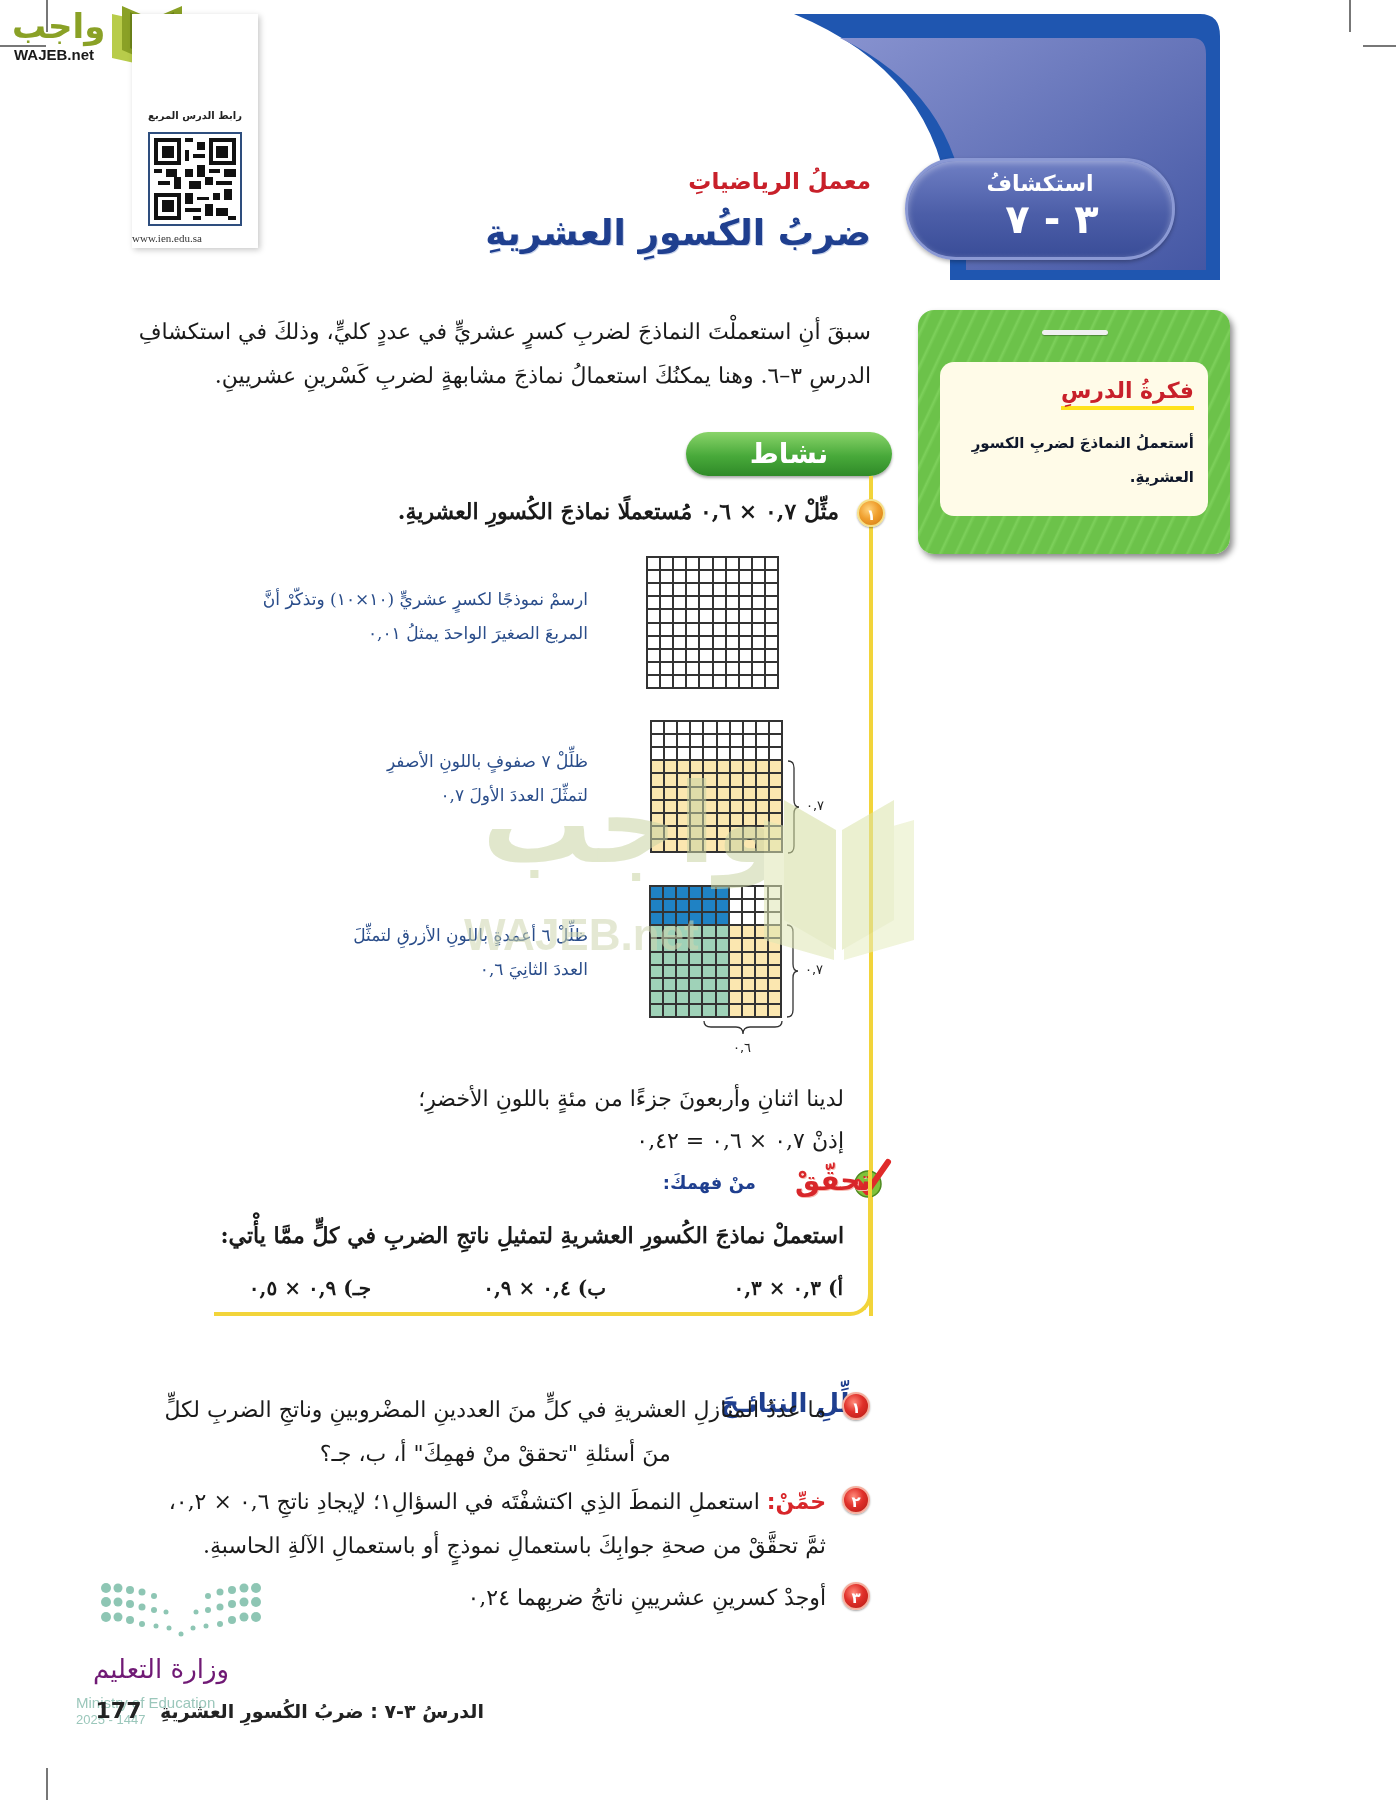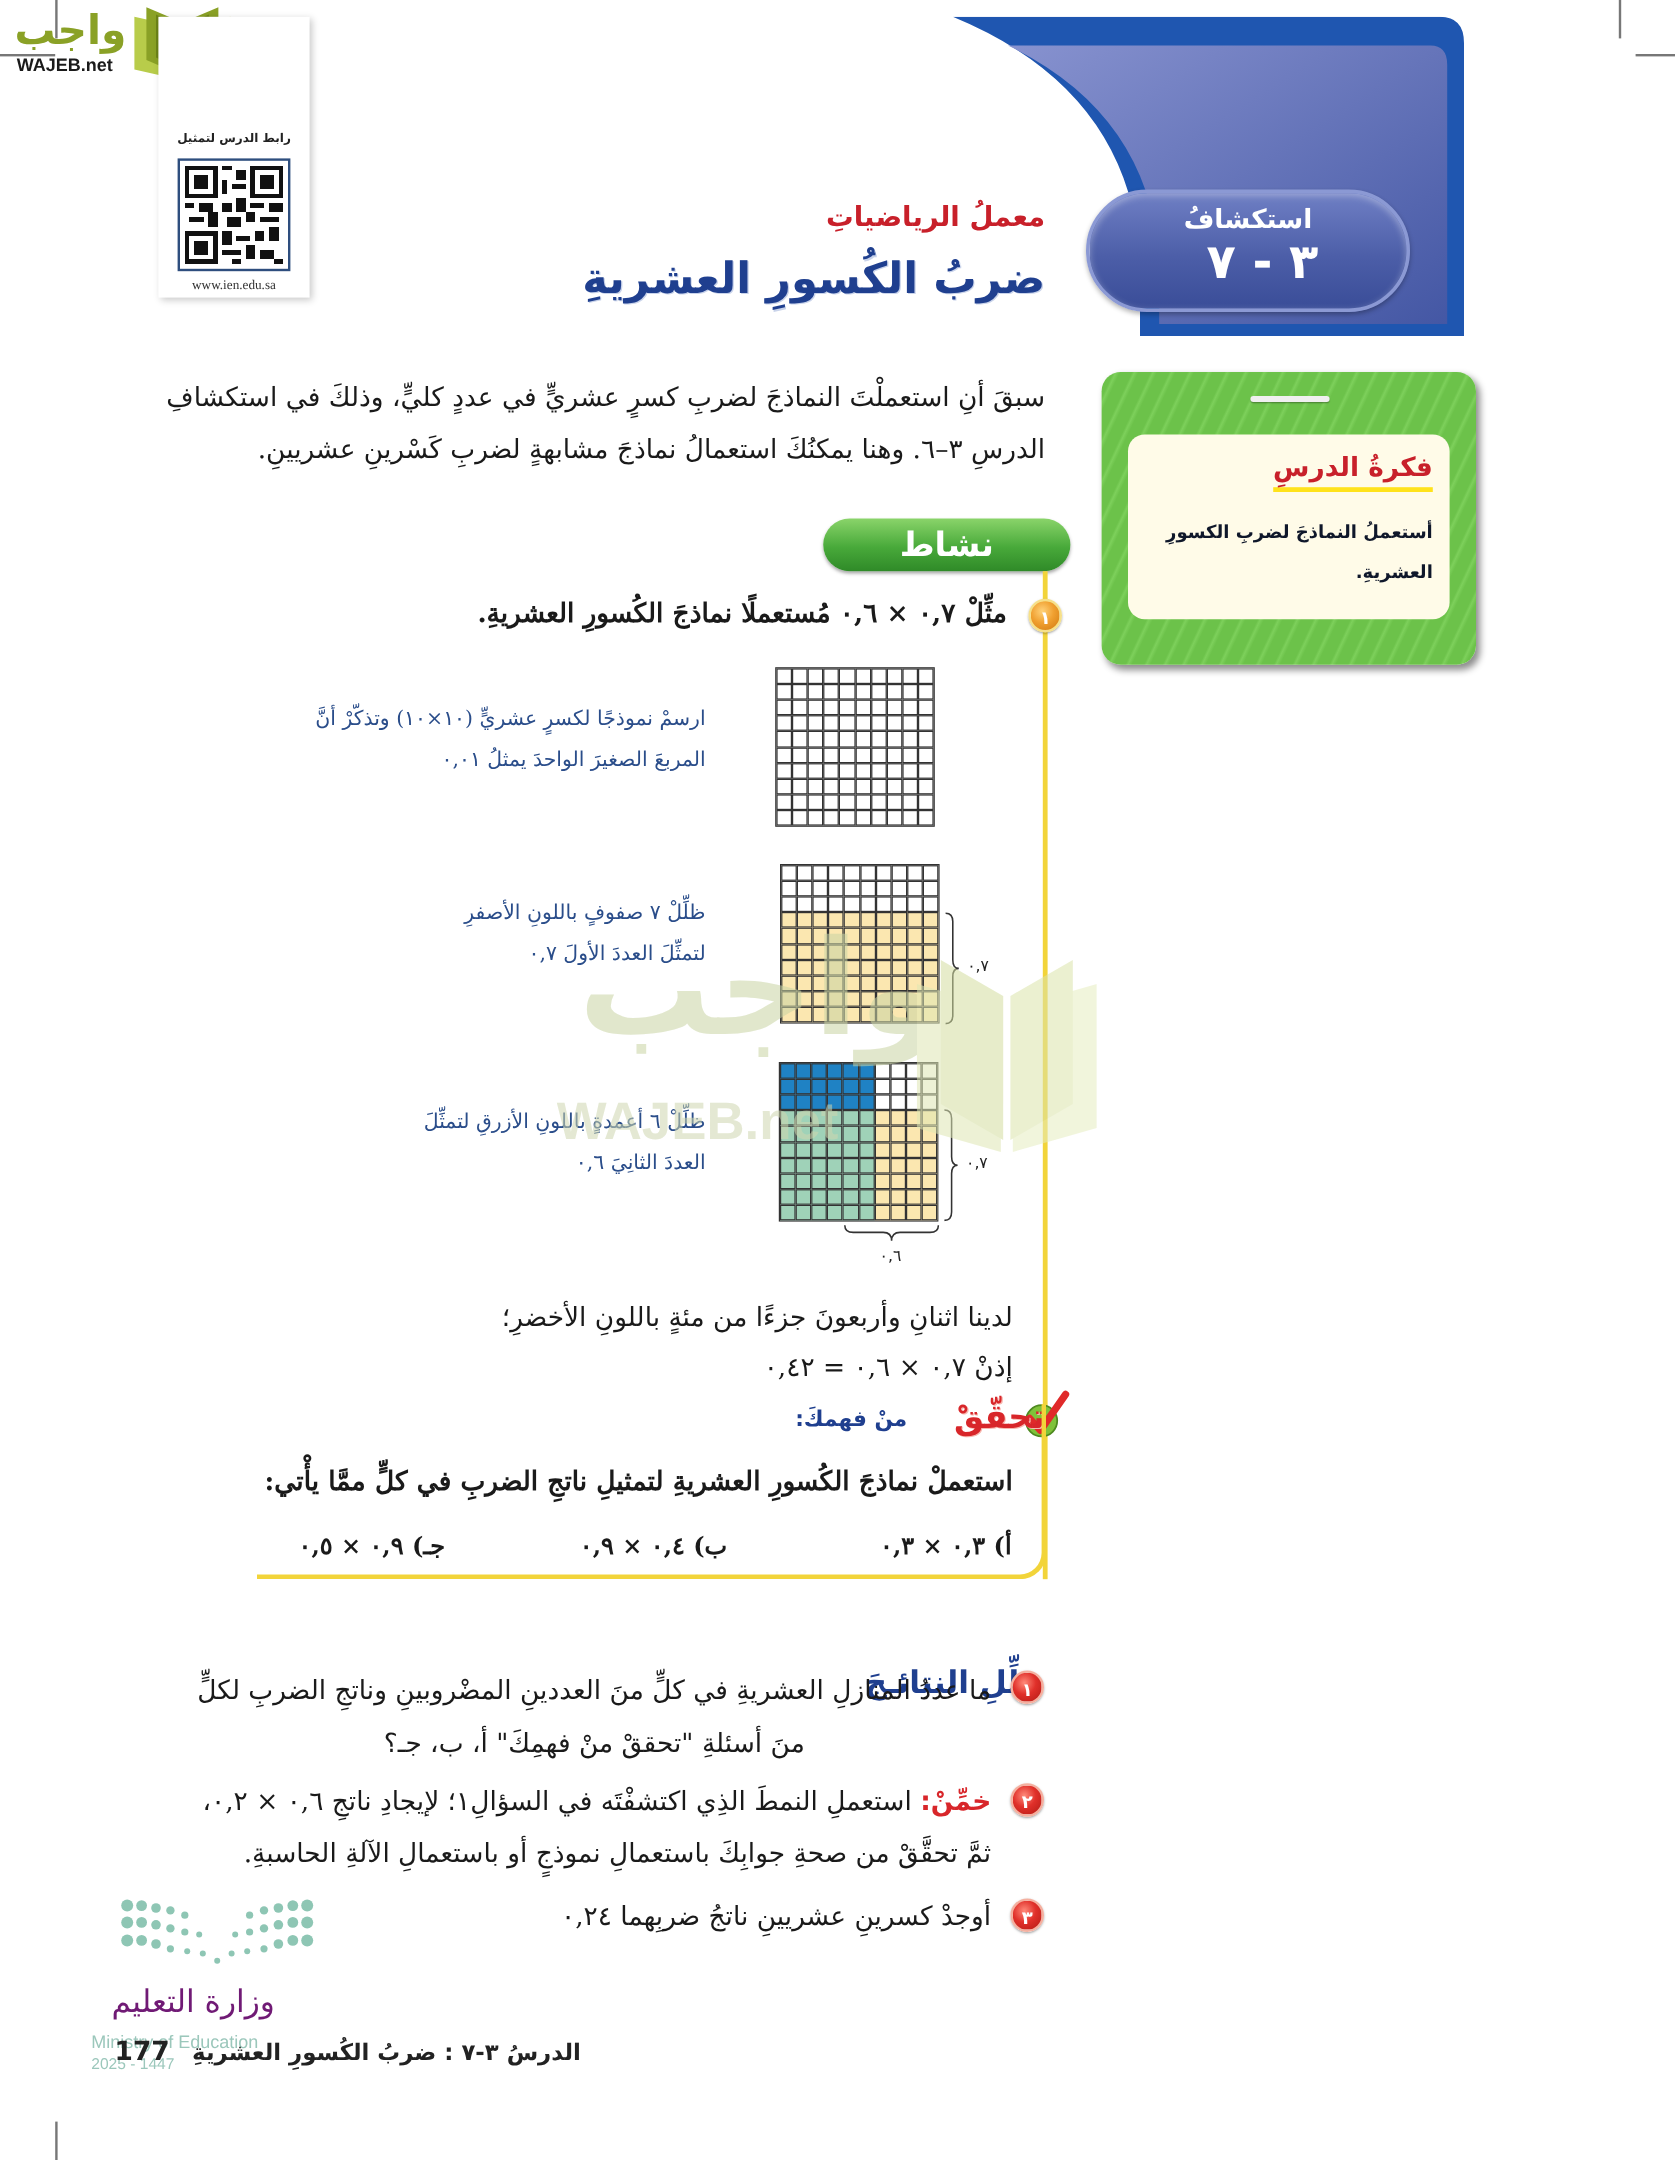"رابط الدرس لتمثيل" div.qr-label { text: لتمثيل -> المربع }
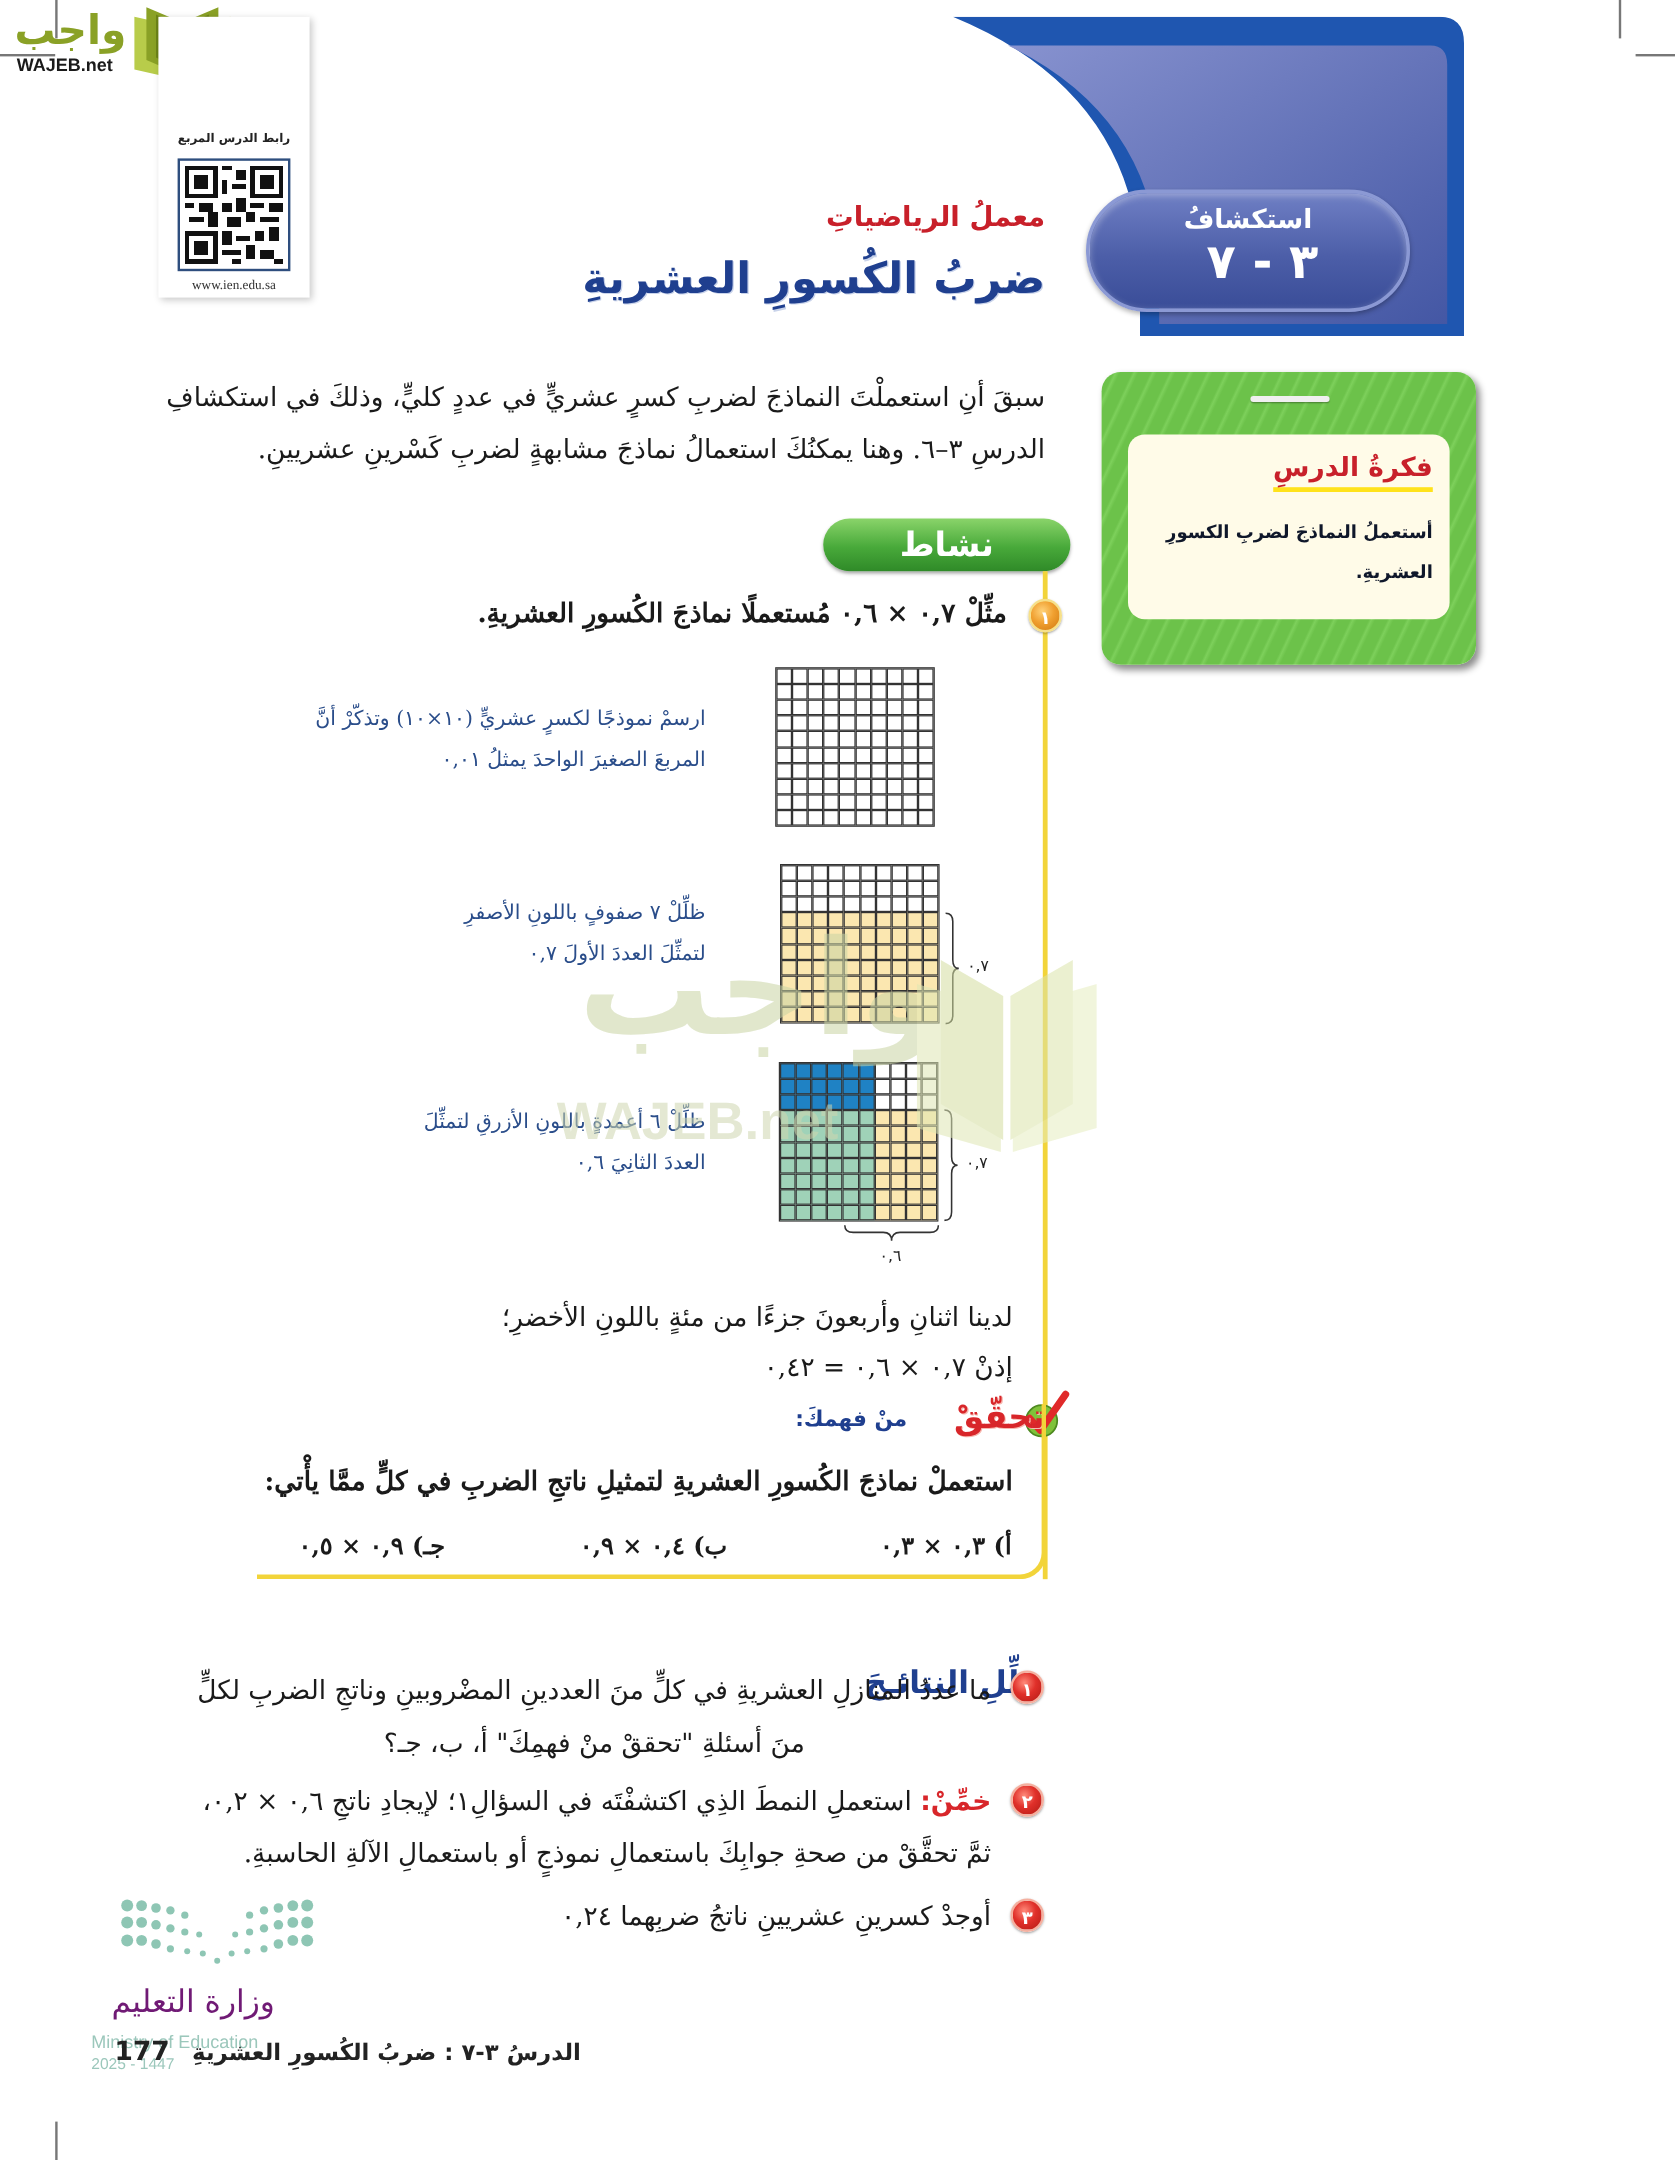"www.ien.edu.sa" .qr-url { text-align: center -> left }
